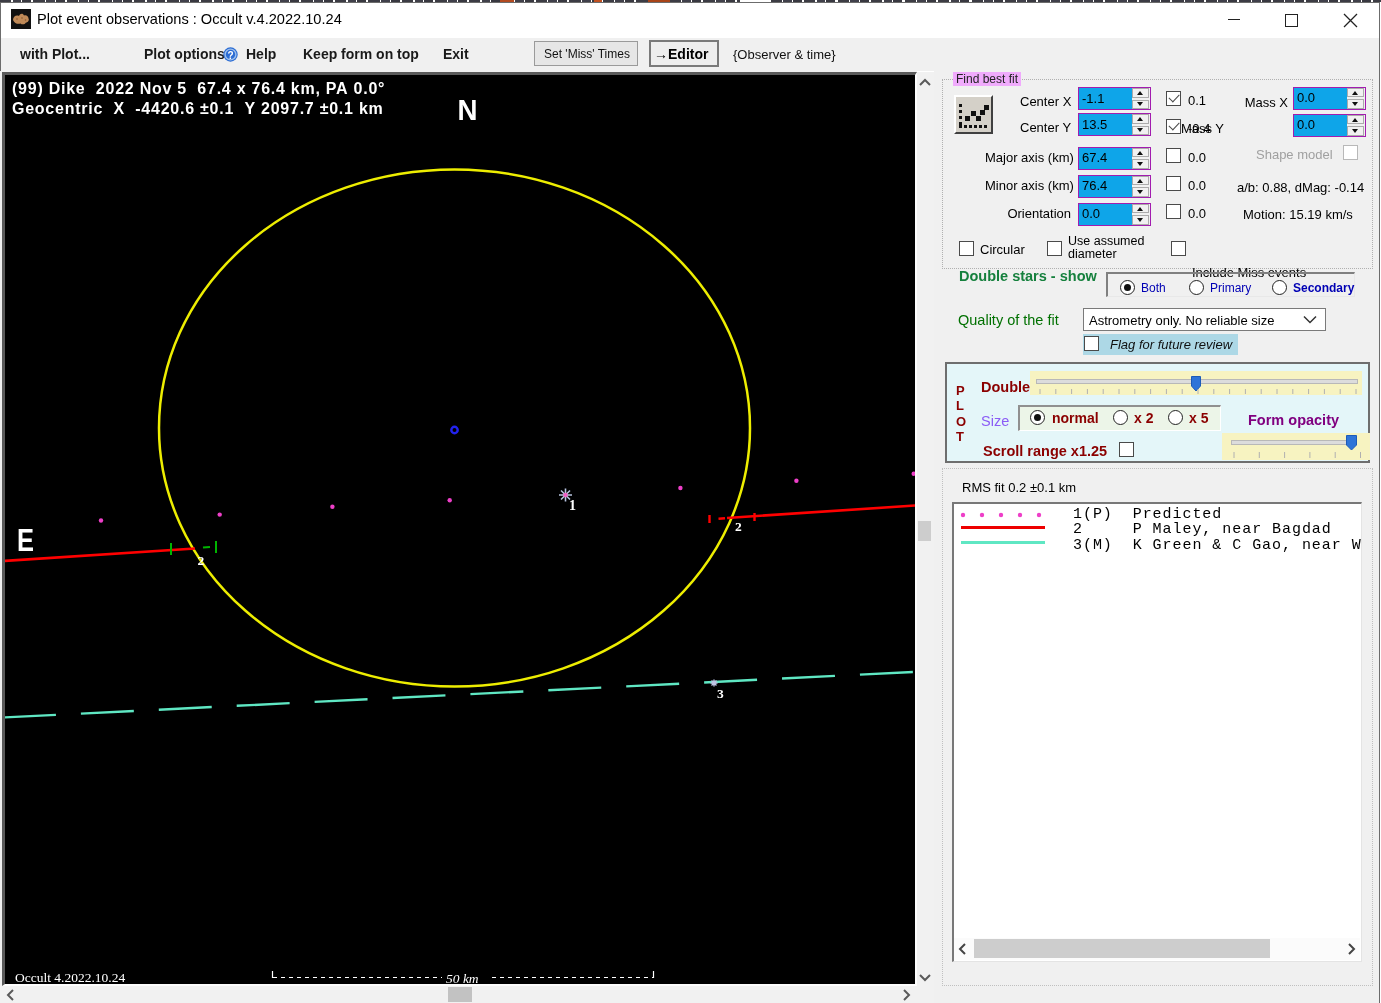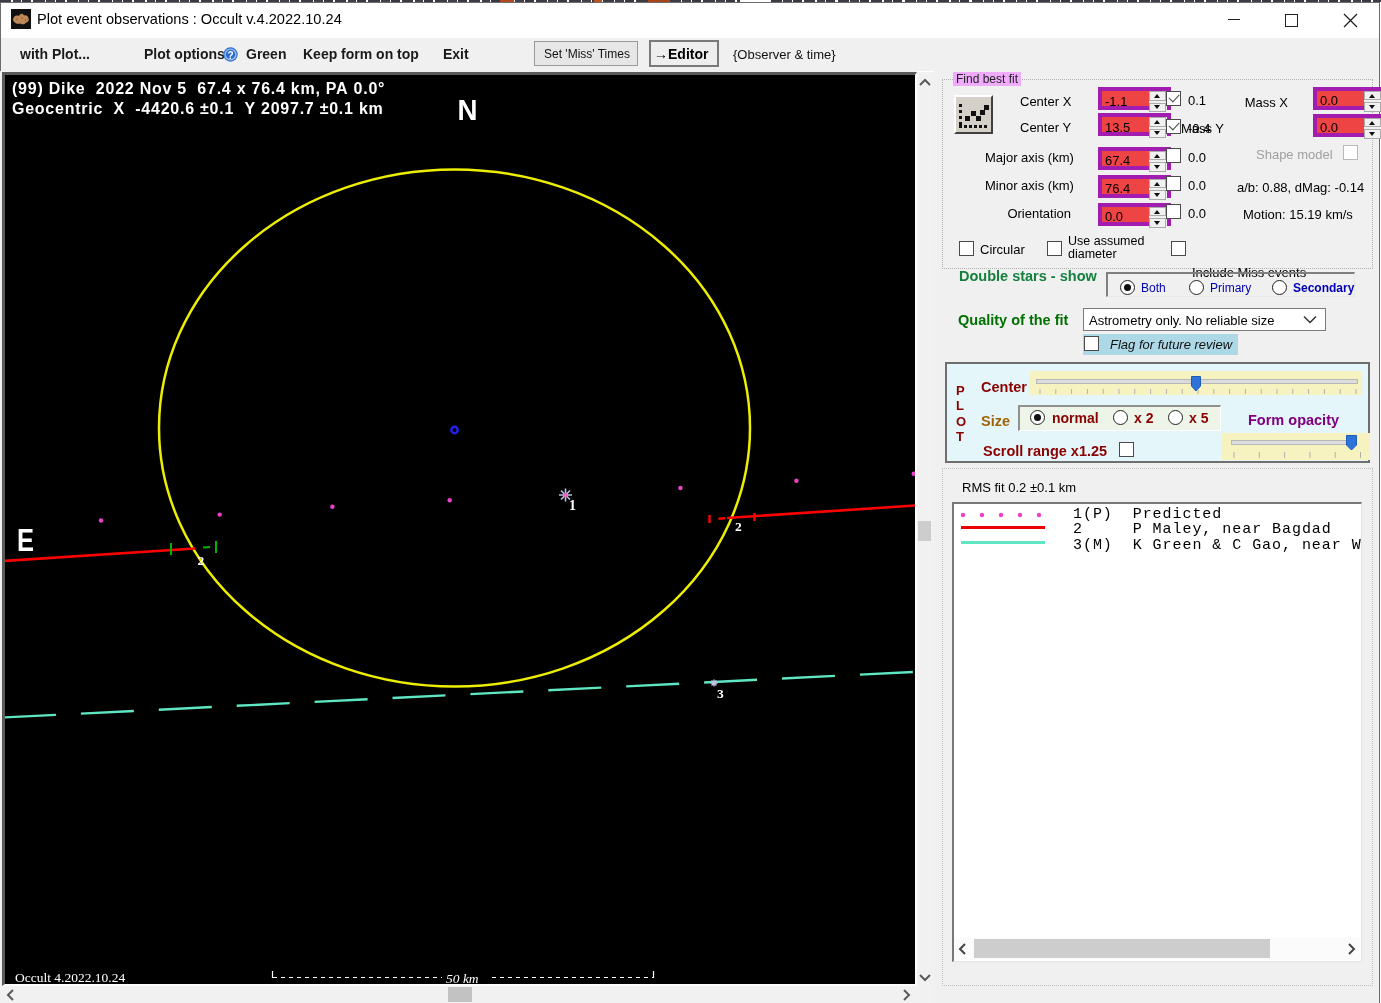"Green" span.abs { text: Green -> Help }
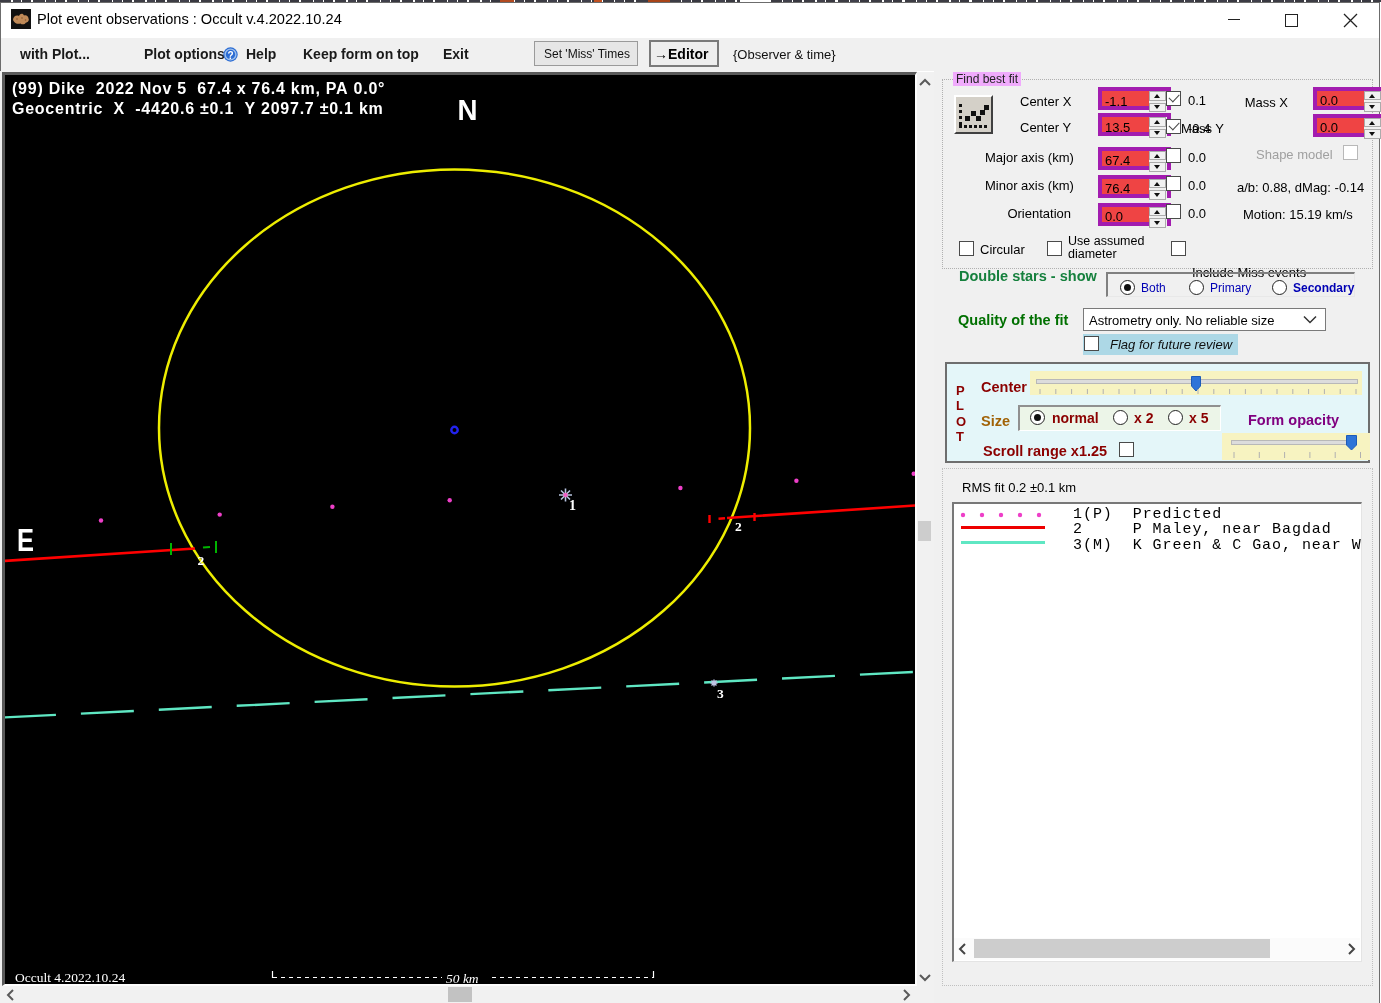"-1.1" .spin { background: #ef4444 -> #0ea5e9; border: 4px solid #a21caf -> 1px solid #a21caf; margin-left: 20px -> none }
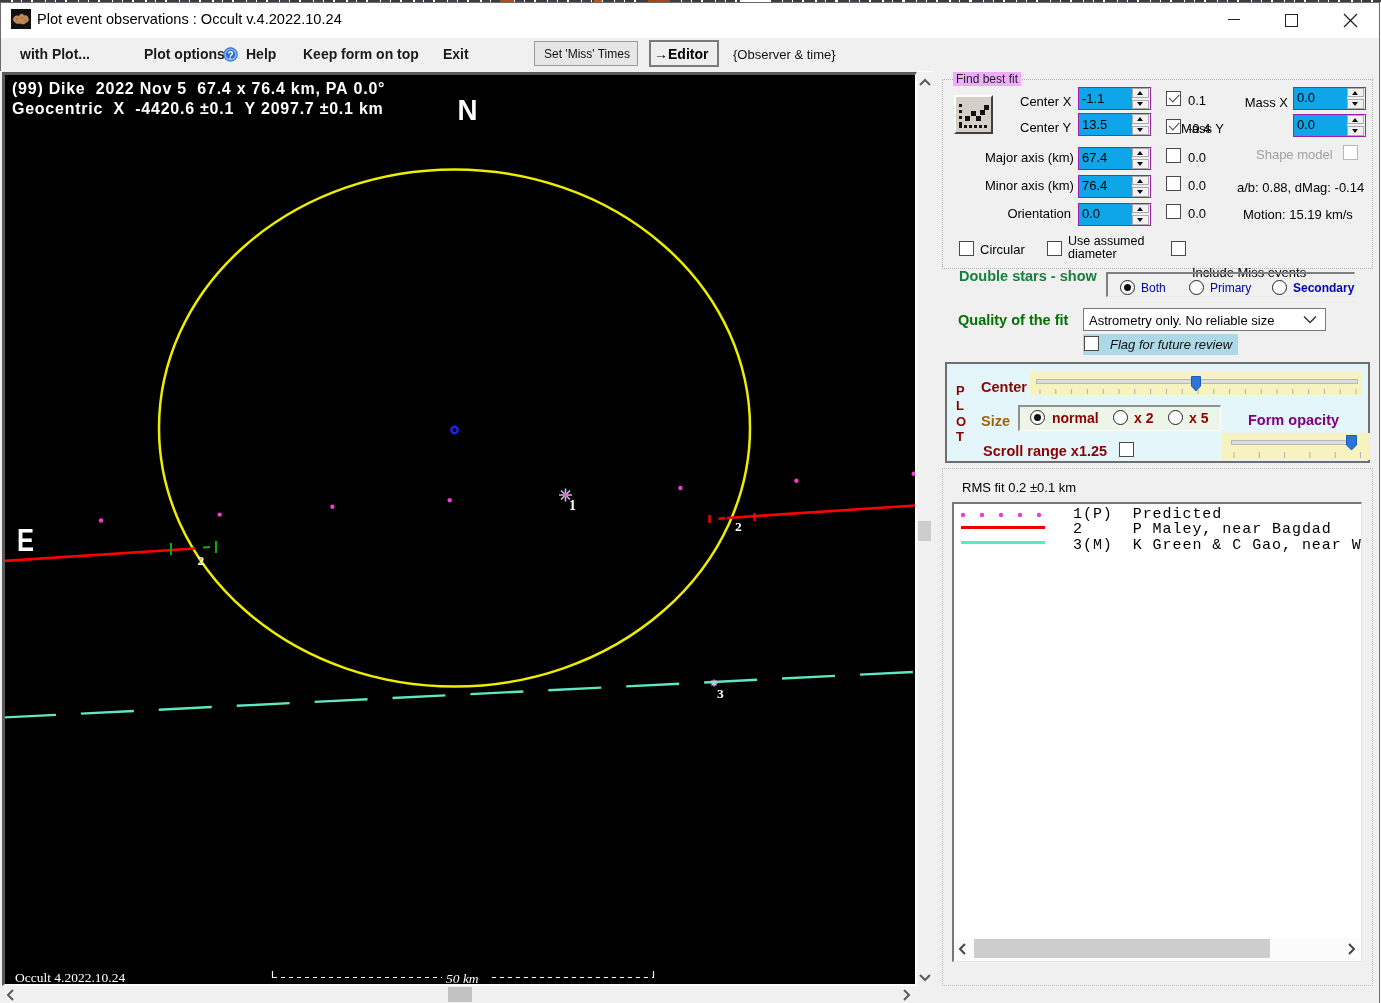"Quality of the fit" div.lbl { font-weight: bold -> normal }
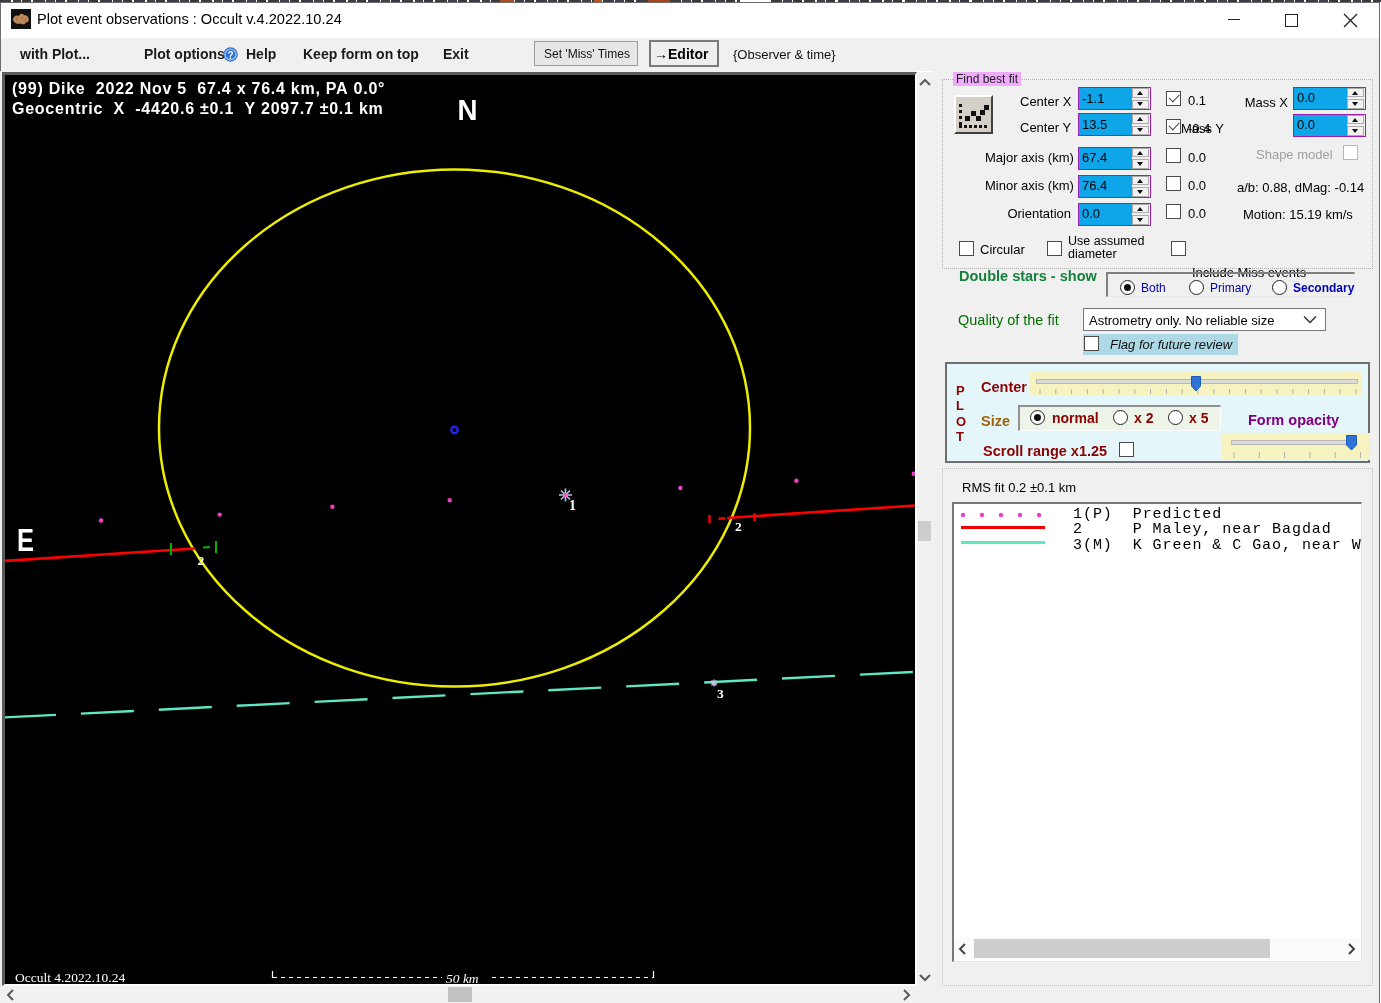"Center" div.lbl { text: Center -> Double }
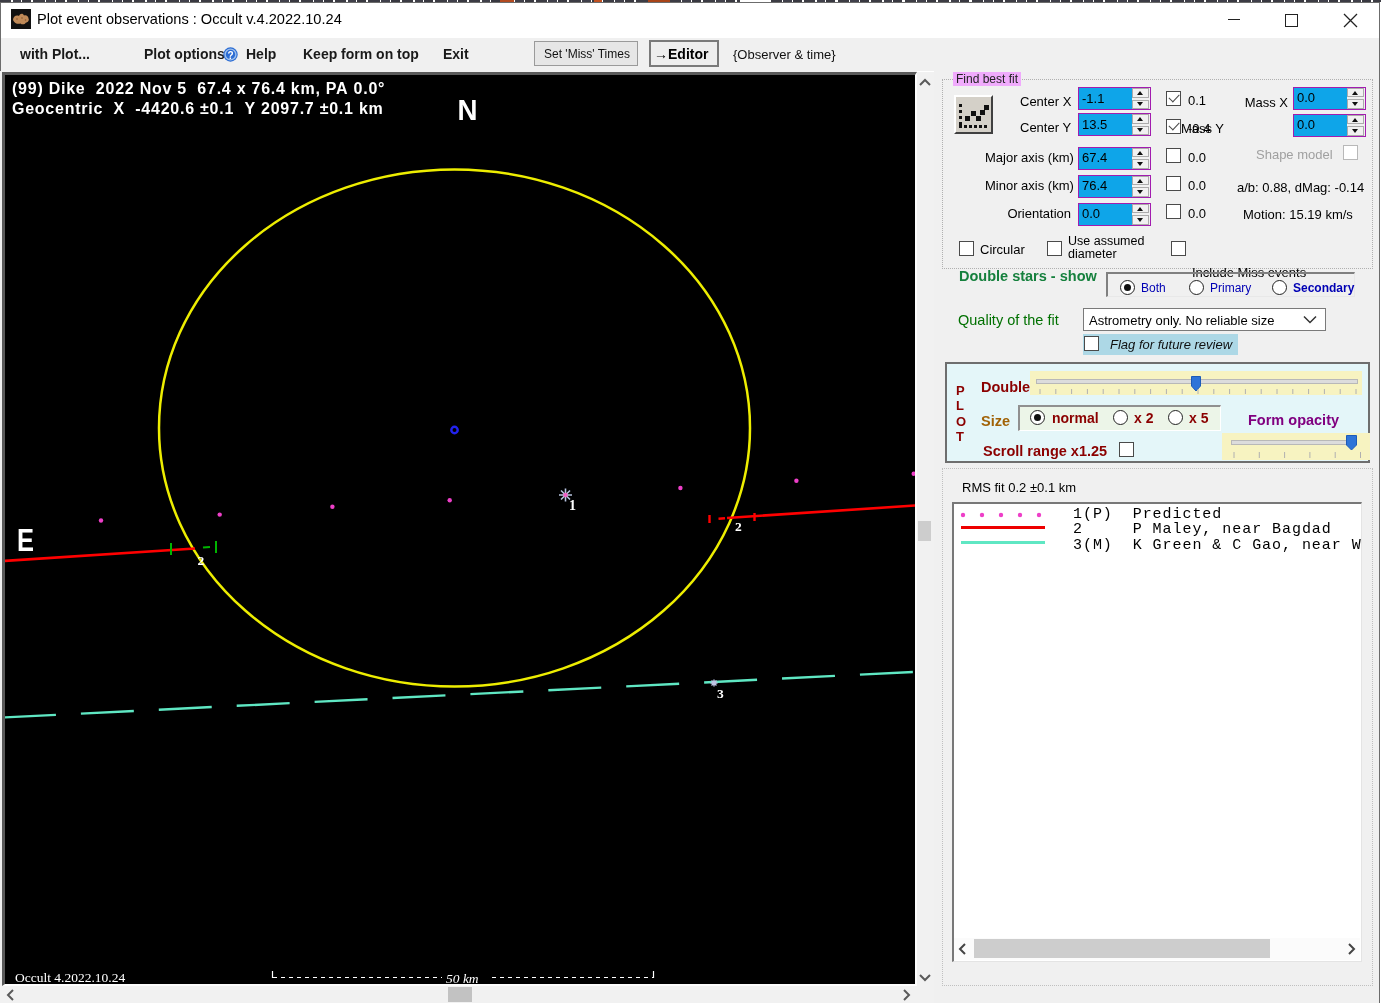"Size" div.lbl { color: #a16207 -> #8b5cf6; font-weight: bold -> normal }
